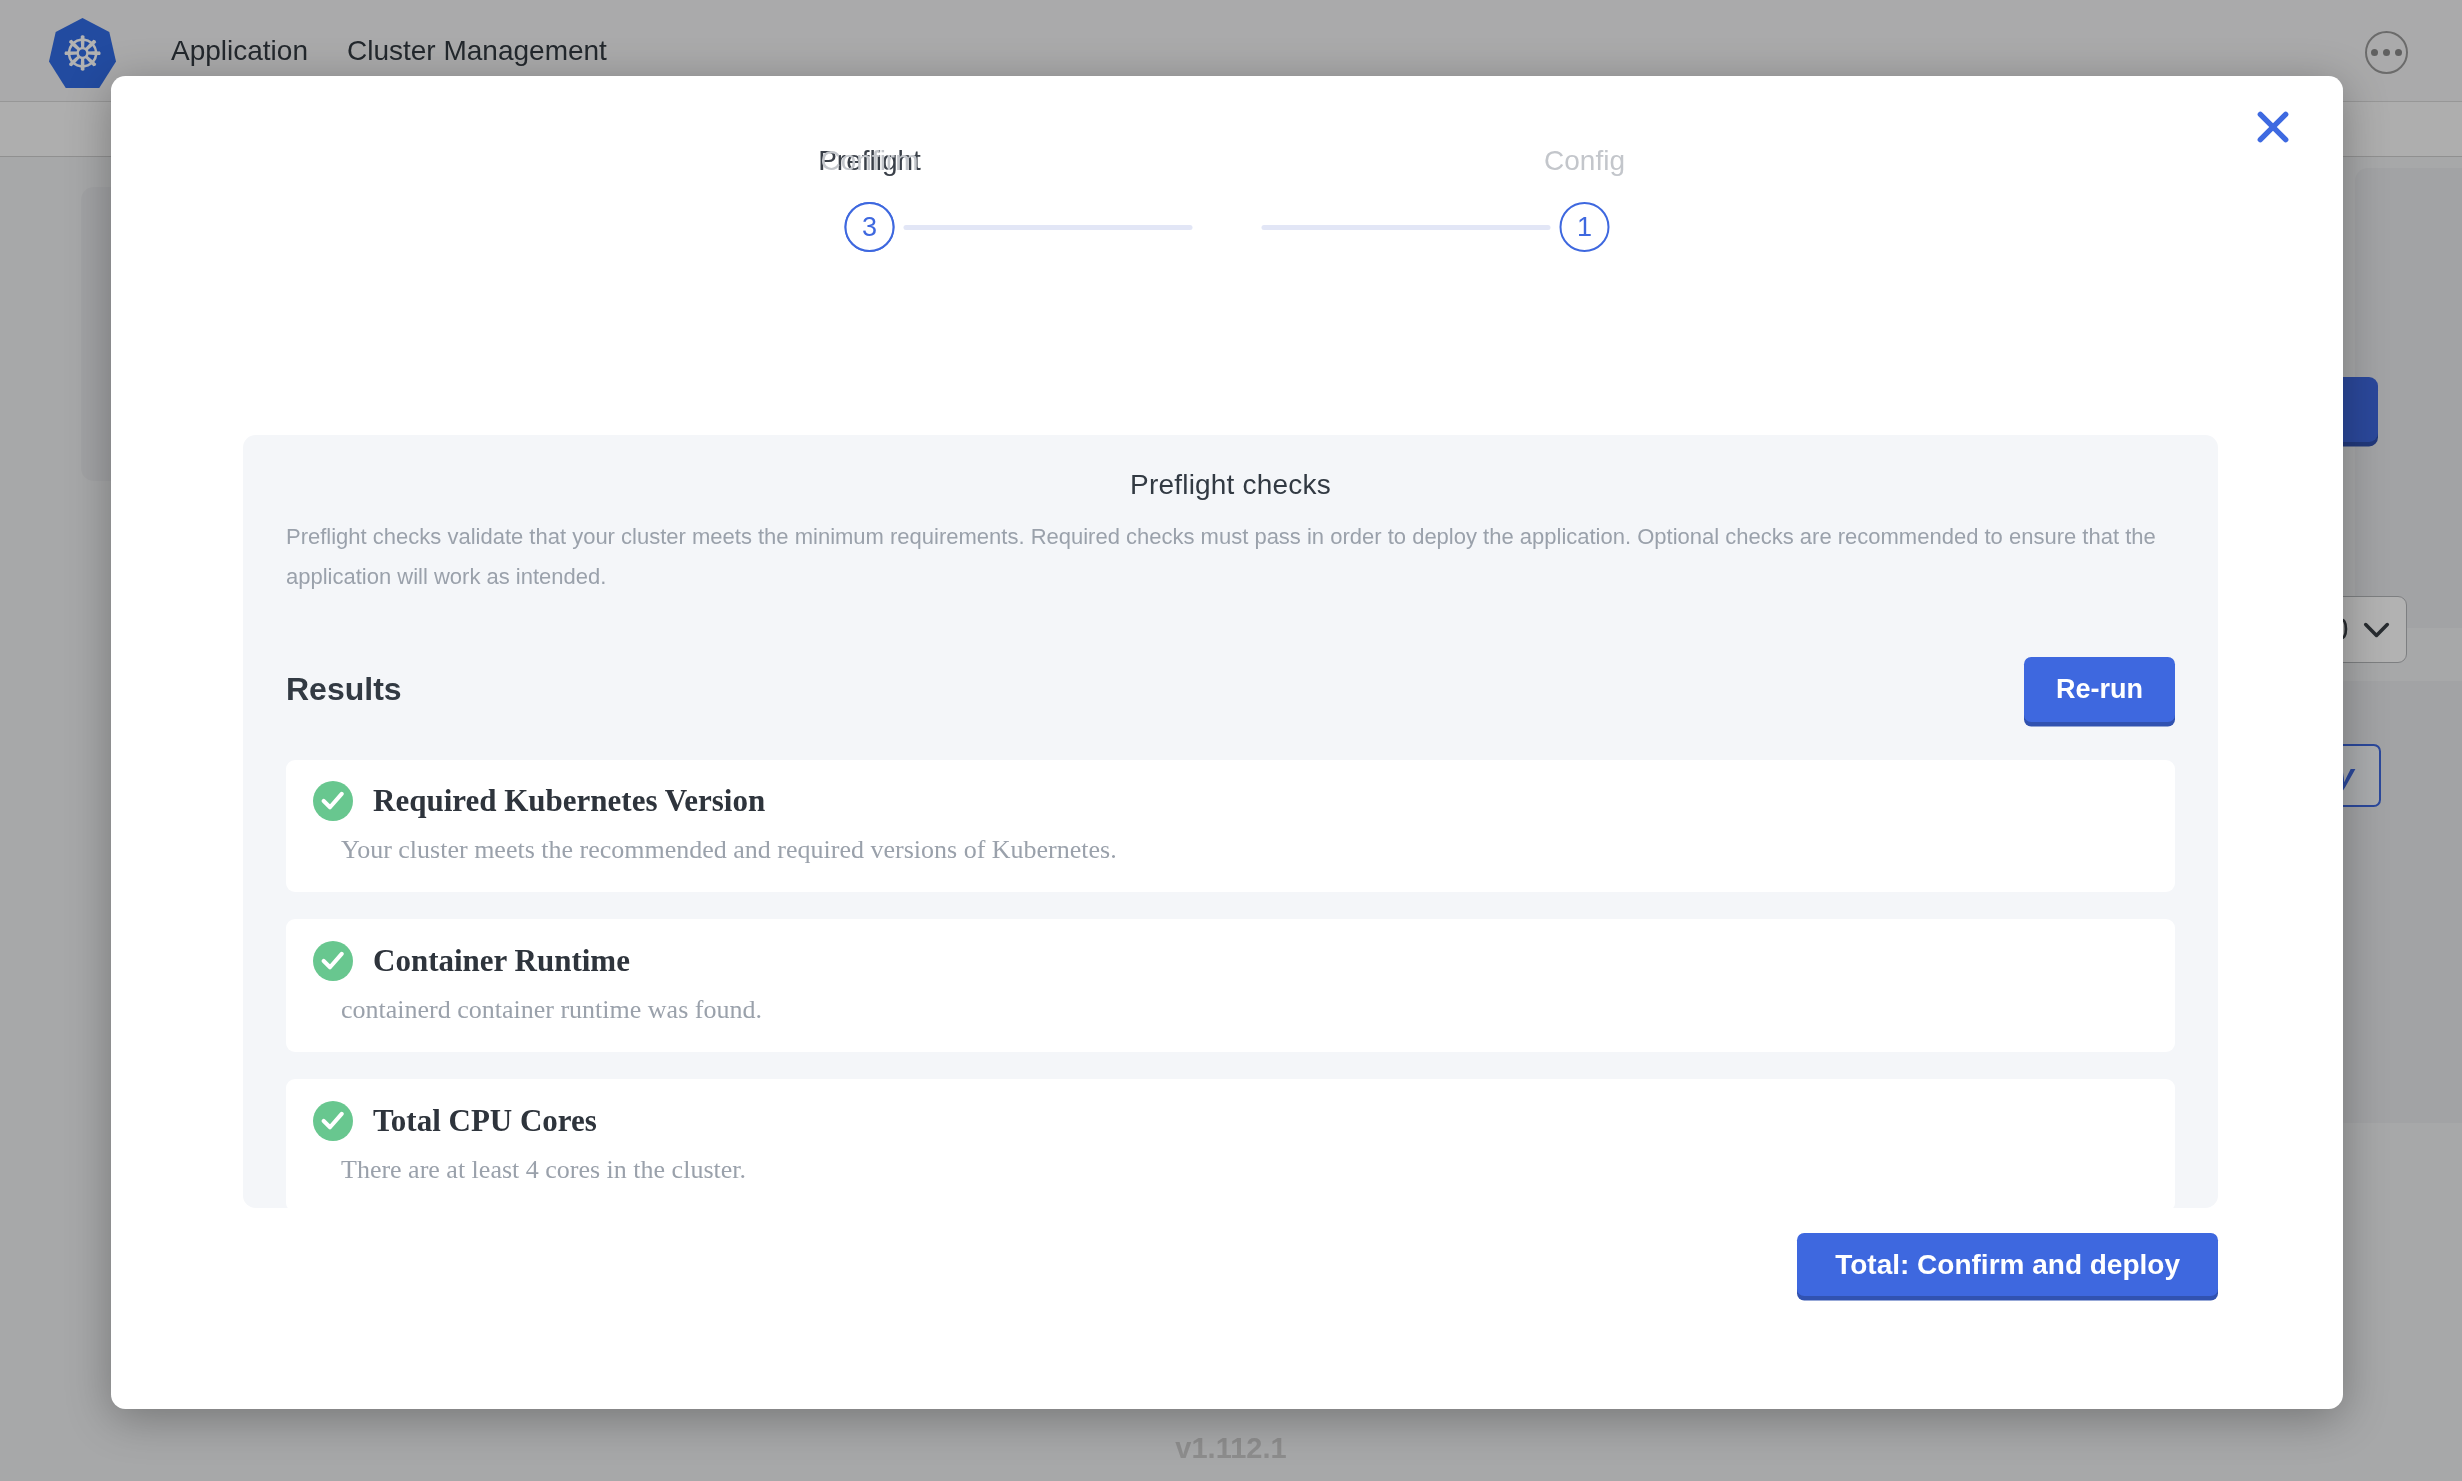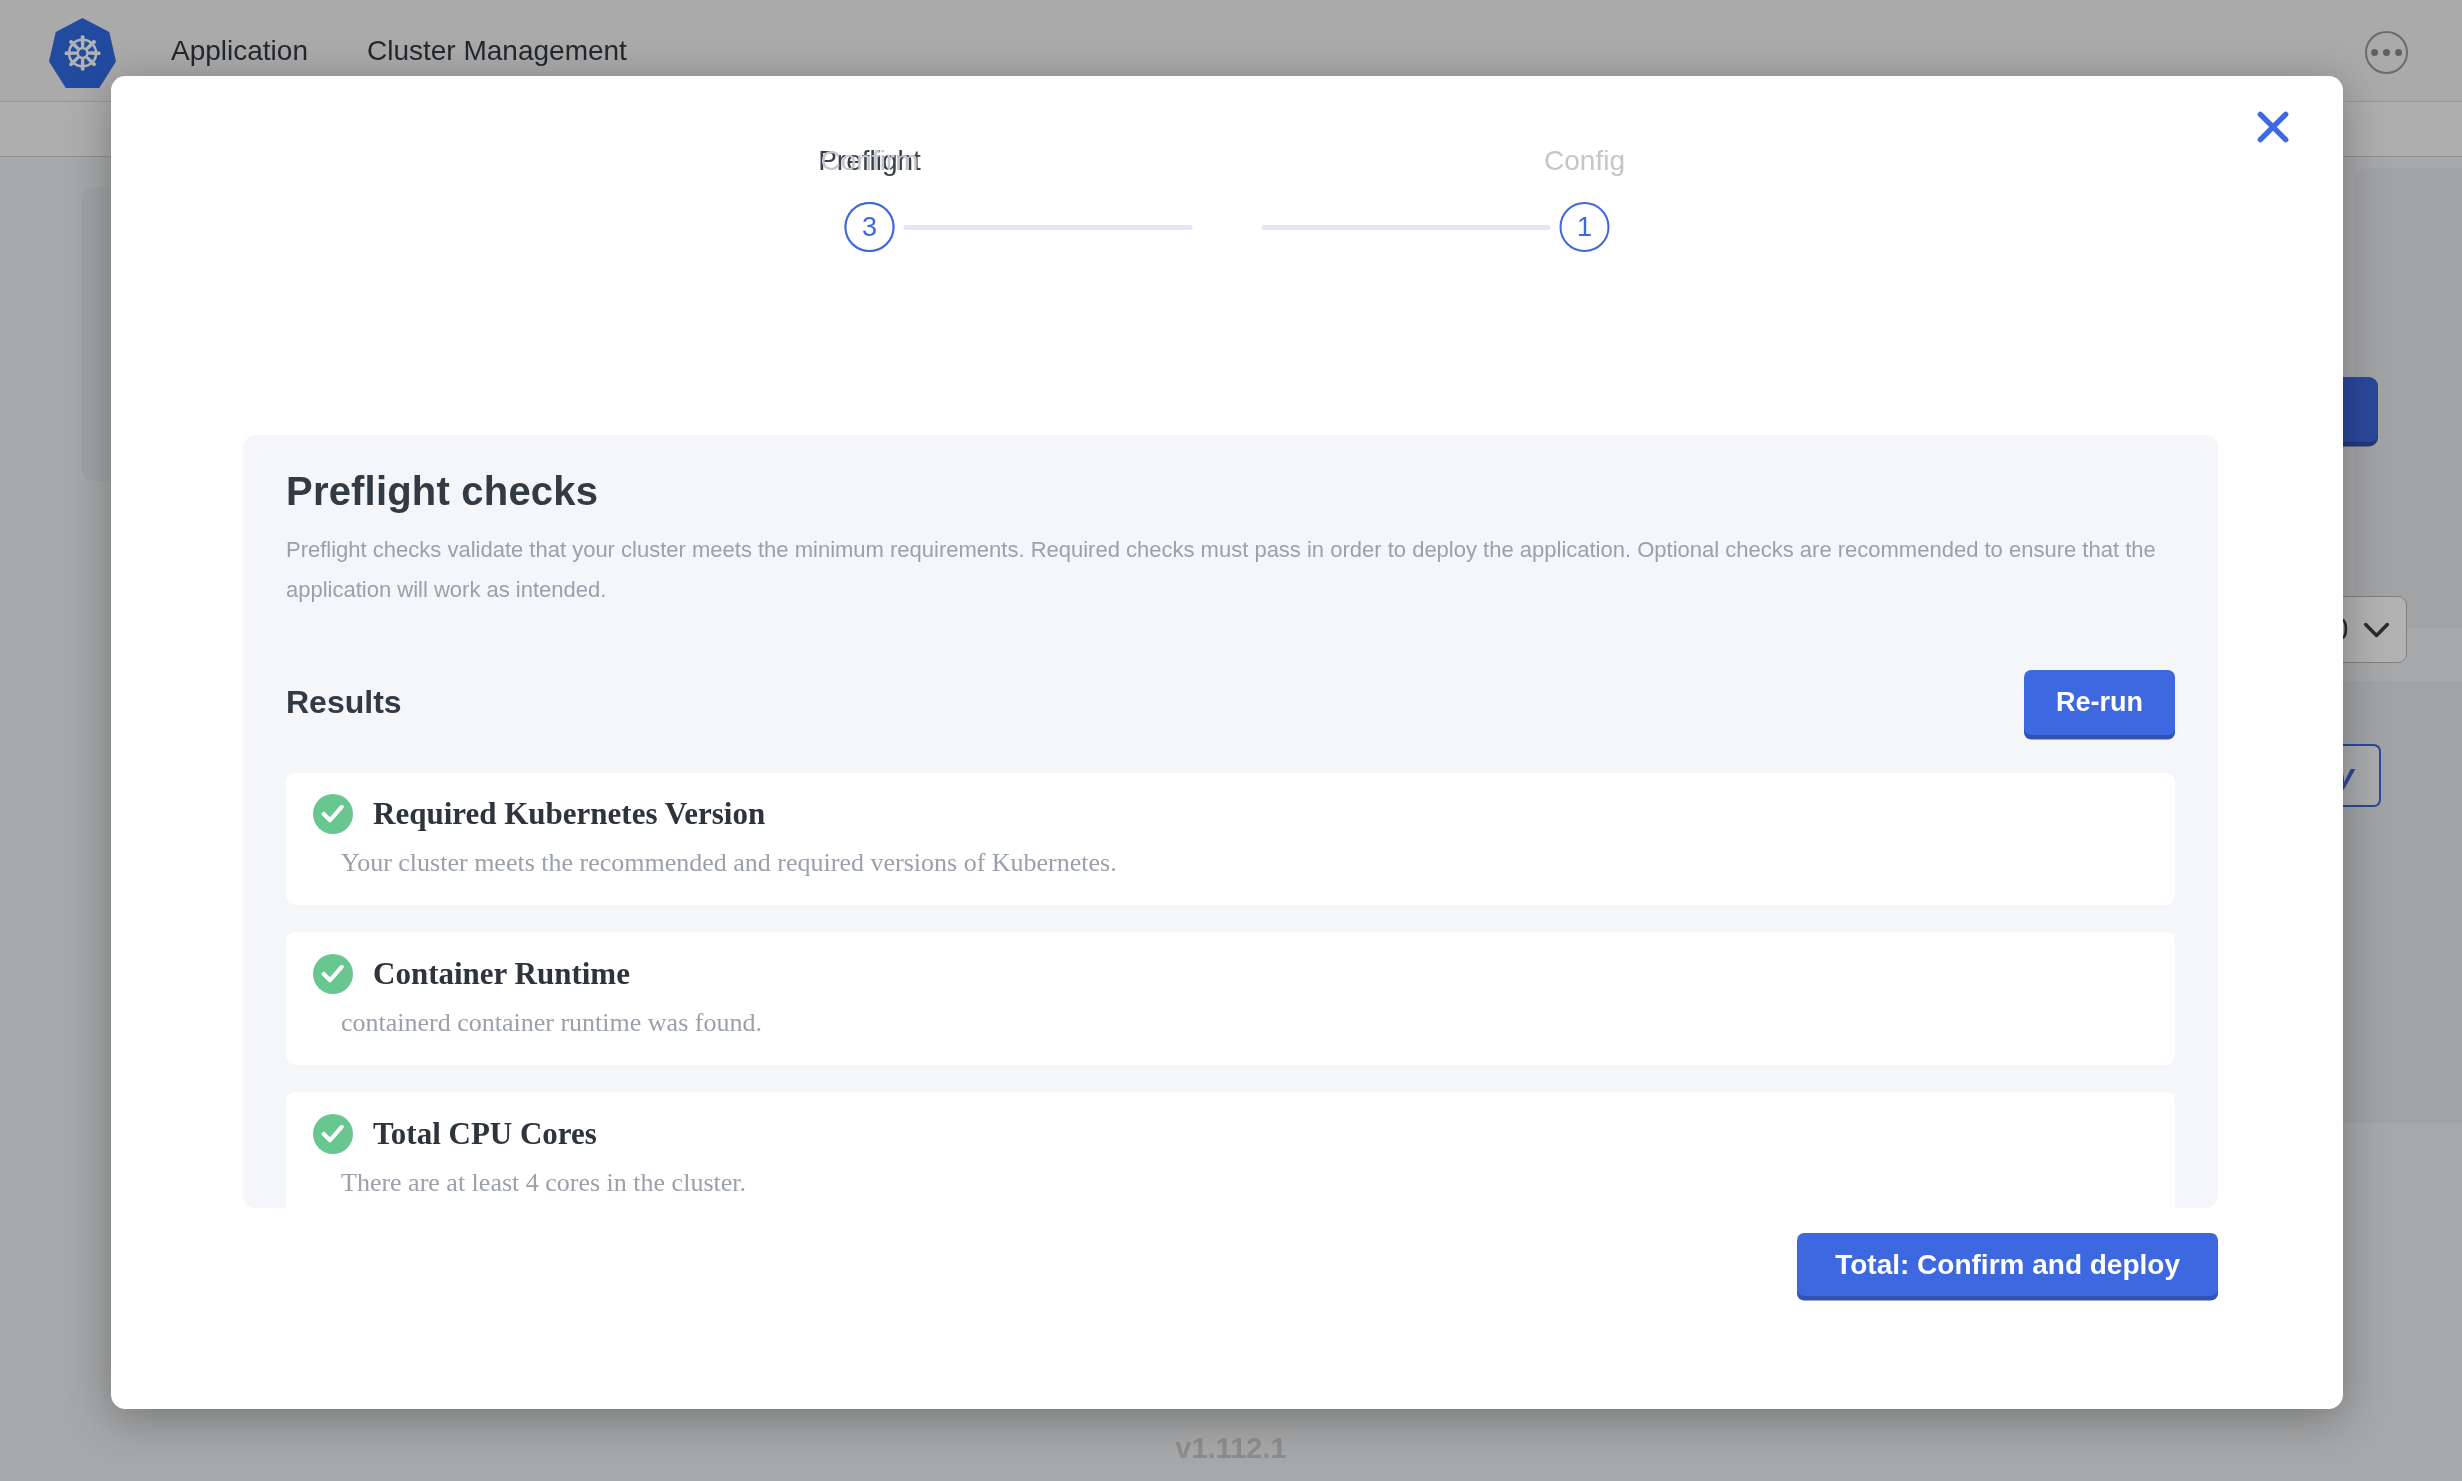"Application" .nav-tabs { gap: 59px -> 39px }
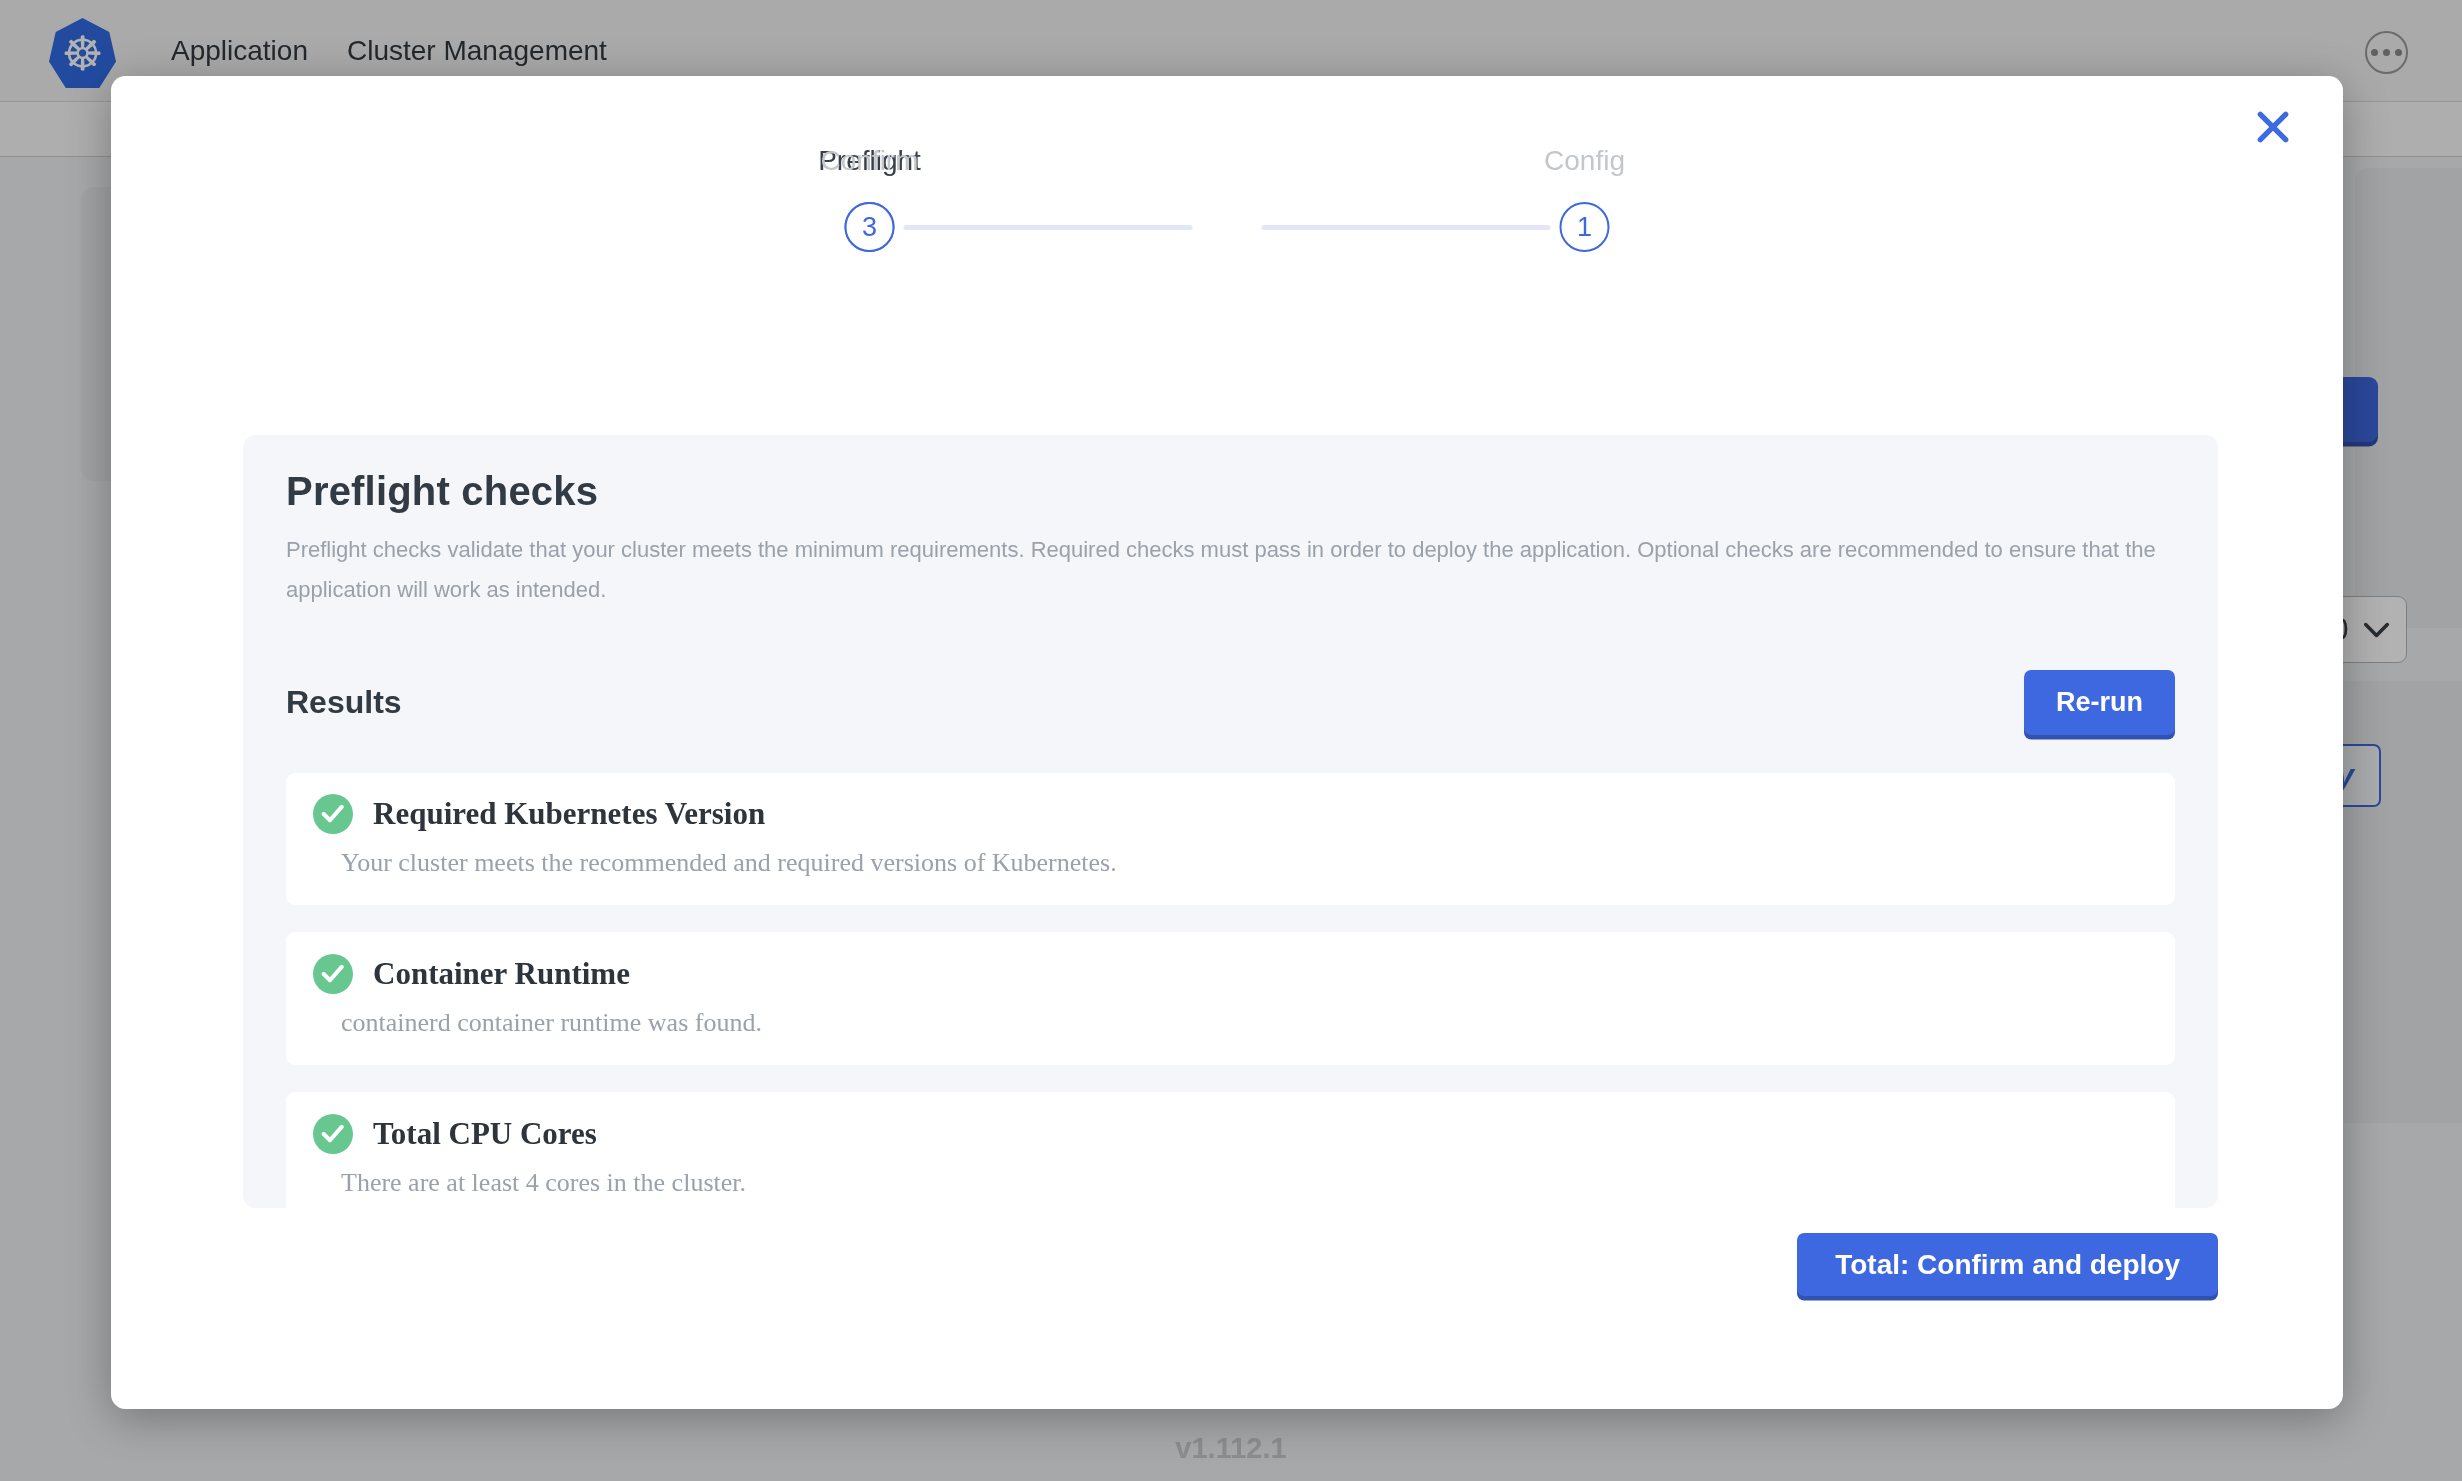"Preflight checks" .card h1 { font-size: 40px -> 28px; font-weight: bold -> normal; text-align: none -> center }
